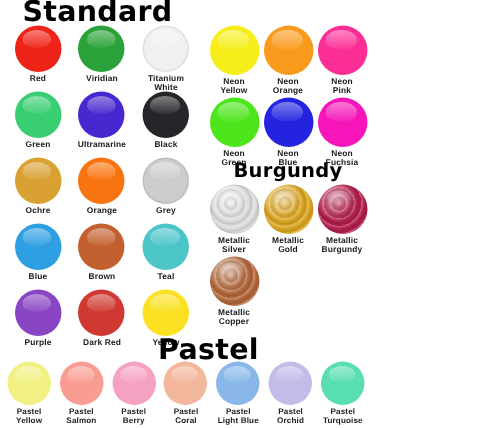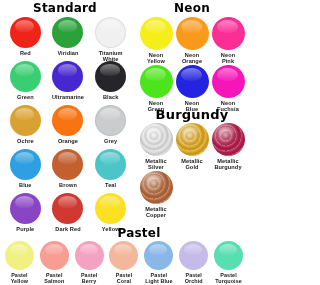"Standard" .section-title { font-size: 12px -> 19px }
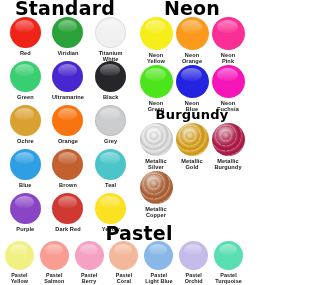"Neon" div.section-title { html: <div>Neon</div> -> none }
